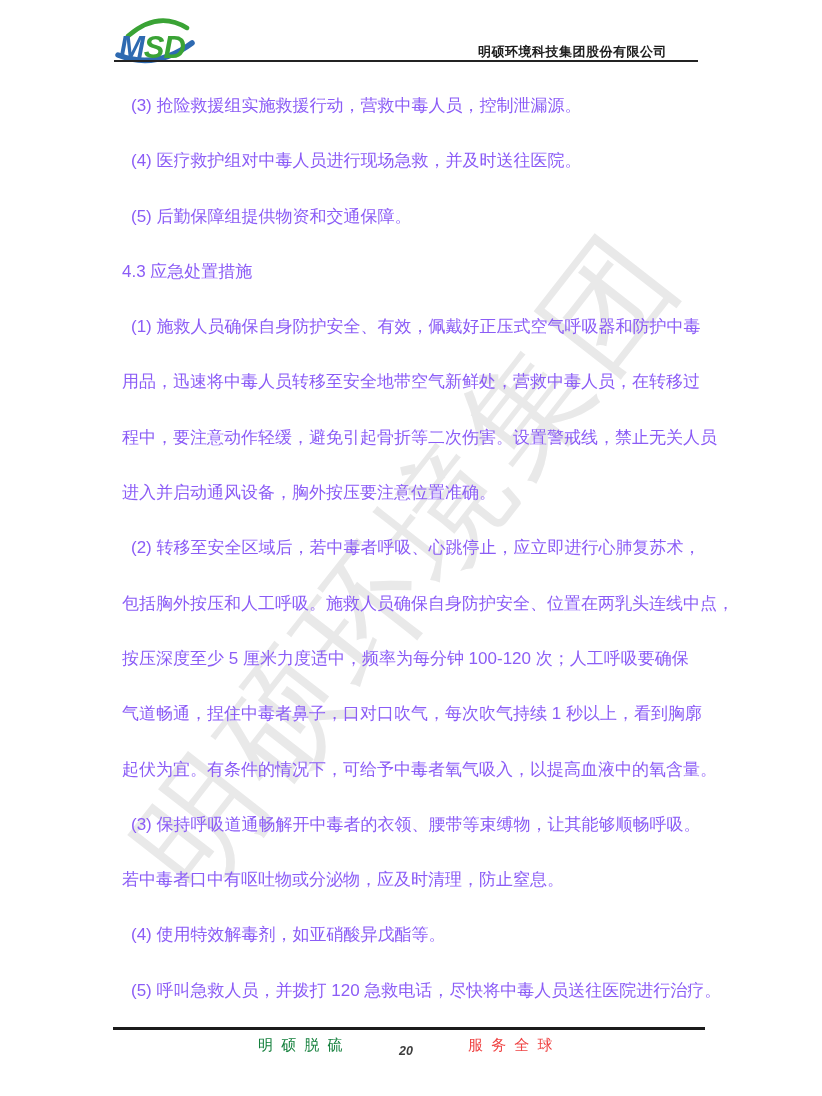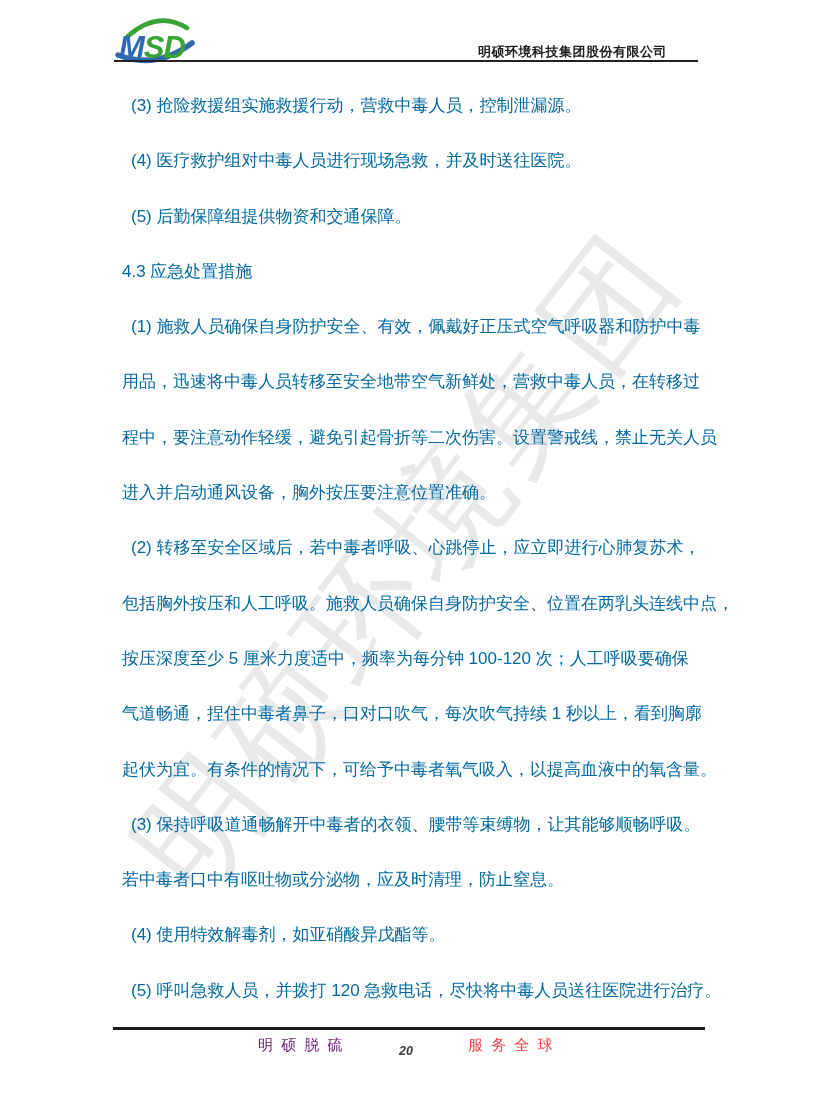"(3) 抢险救援组实施救援行动，营救中毒人员，控制泄漏源。" .line { color: #0369a1 -> #8b5cf6 }
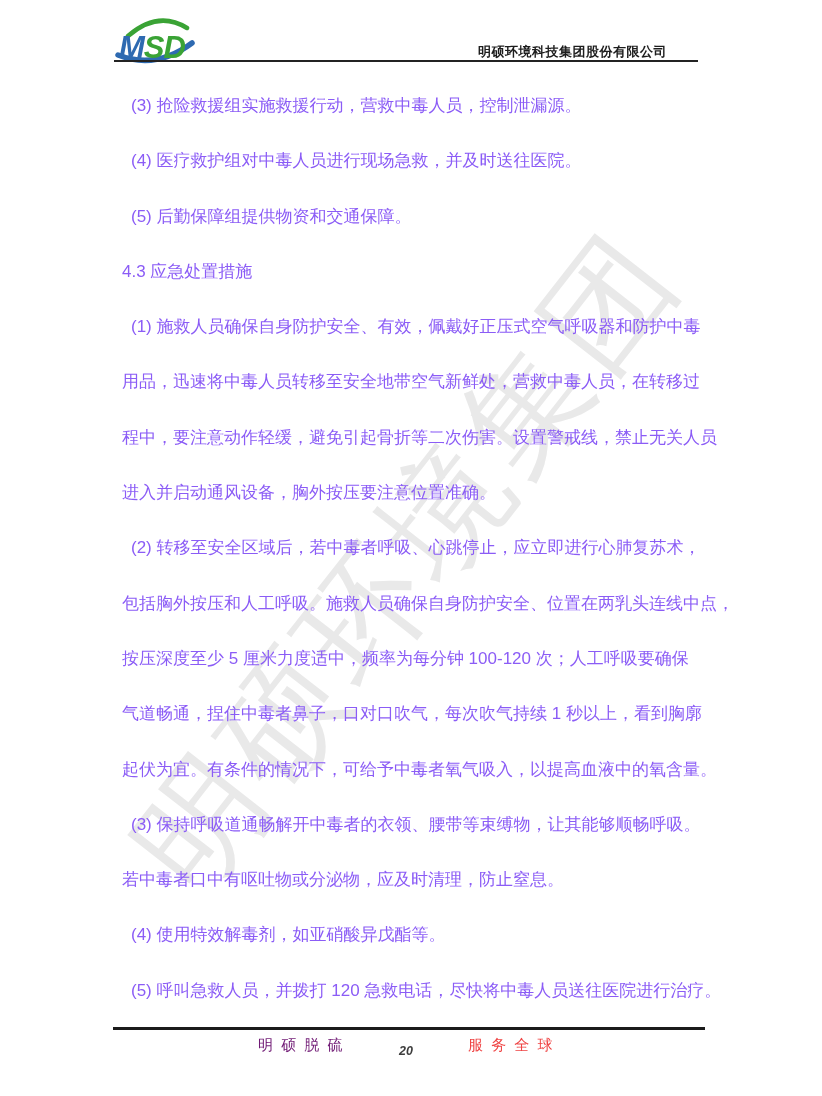"明 硕 脱 硫" .footer-left { color: #701a75 -> #15803d }
